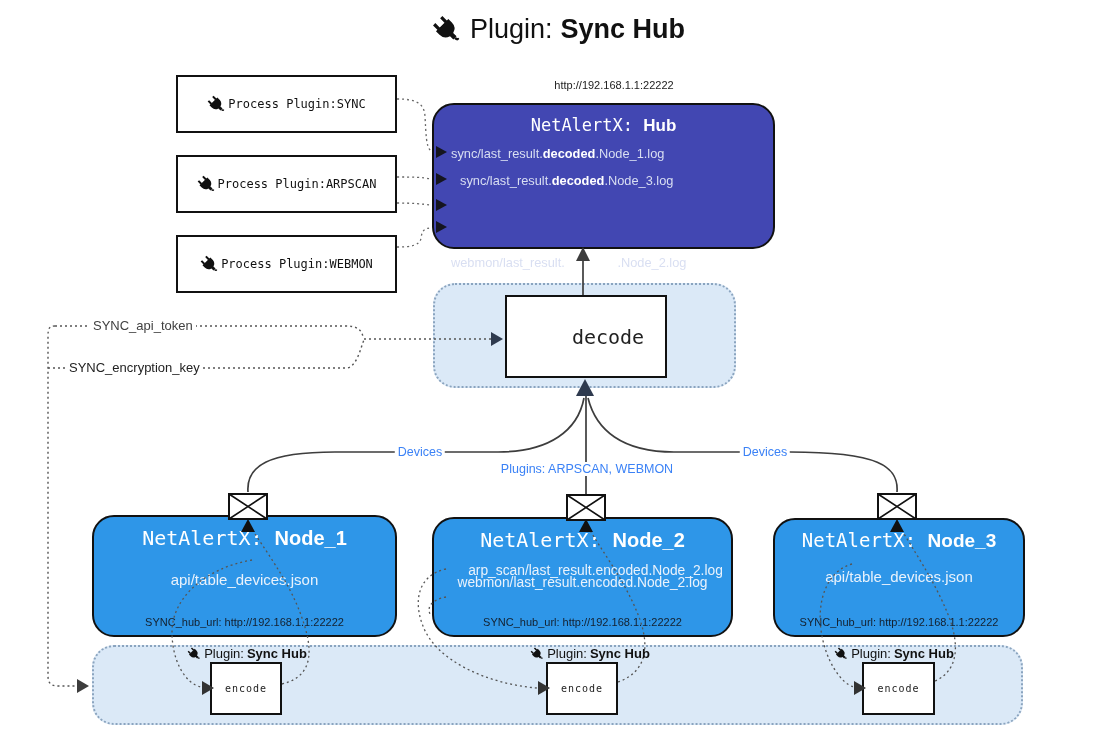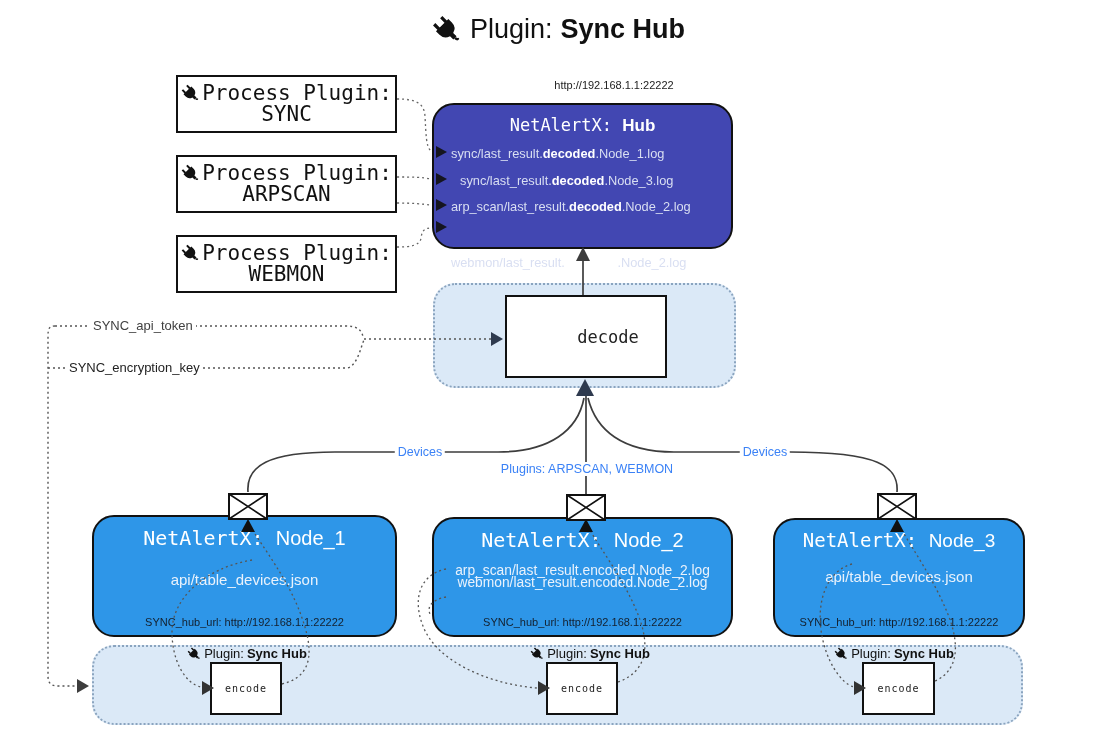"Process Plugin:" .pbox { flex-direction: column -> none; font-size: 21px -> 12px }
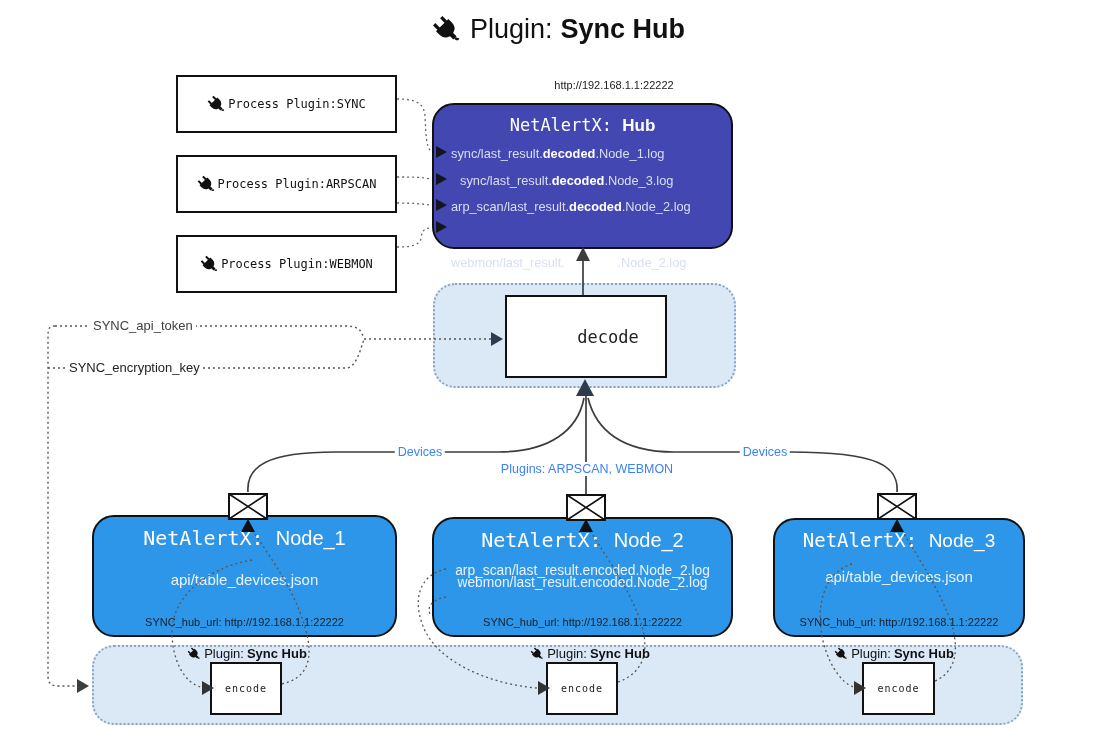"NetAlertX: Hub" .hub { width: 301px -> 343px }
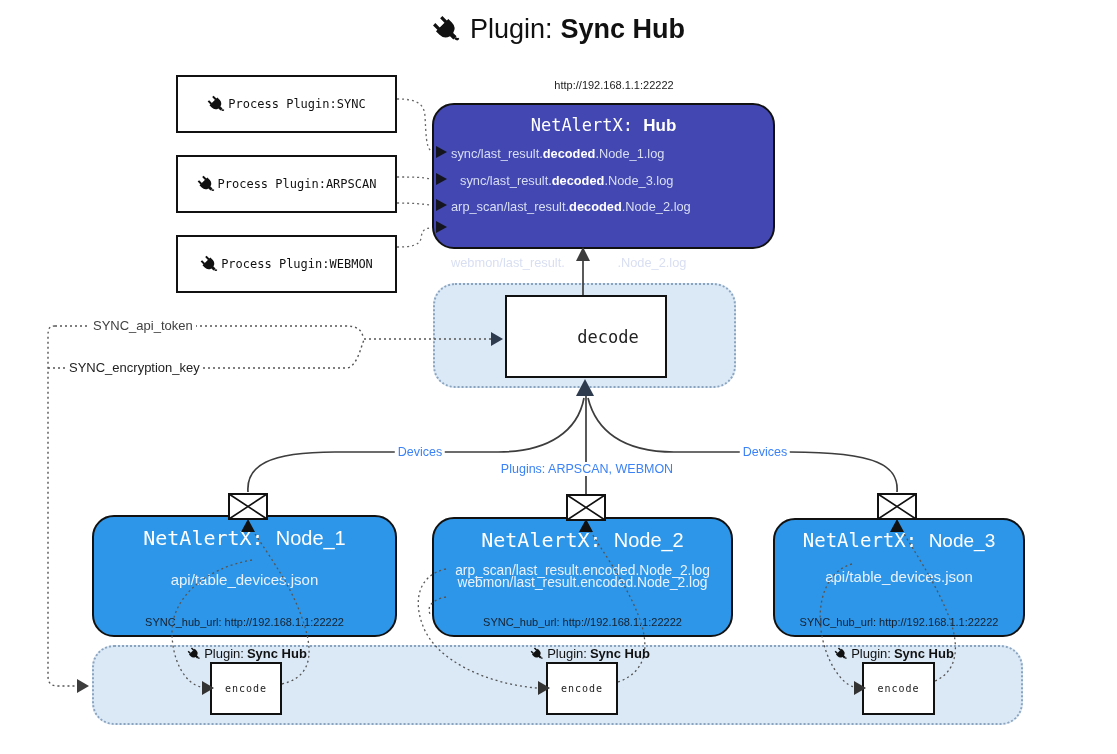"arp_scan/last_result.decoded.Node_2.log" div.hublog { html: <div><span>arp_scan/last_result.</span><b>decoded</b><span>.Node_2.log</span></div> -> none }
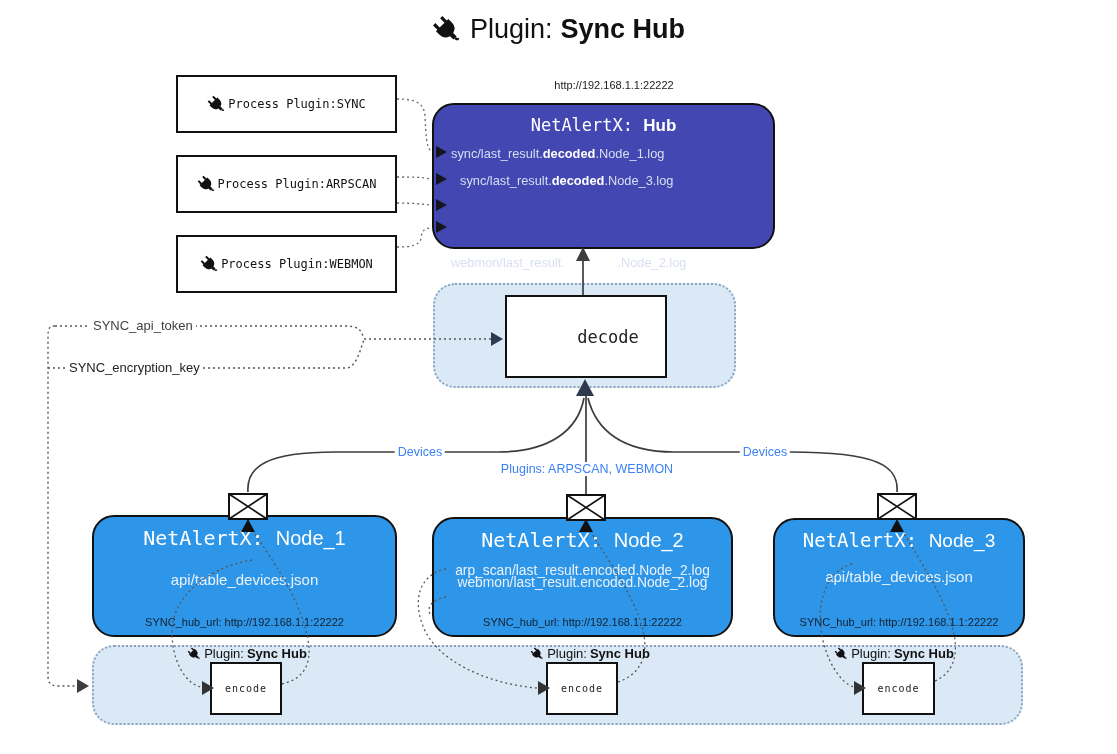"decode" div.box { font-size: 17px -> 20px }
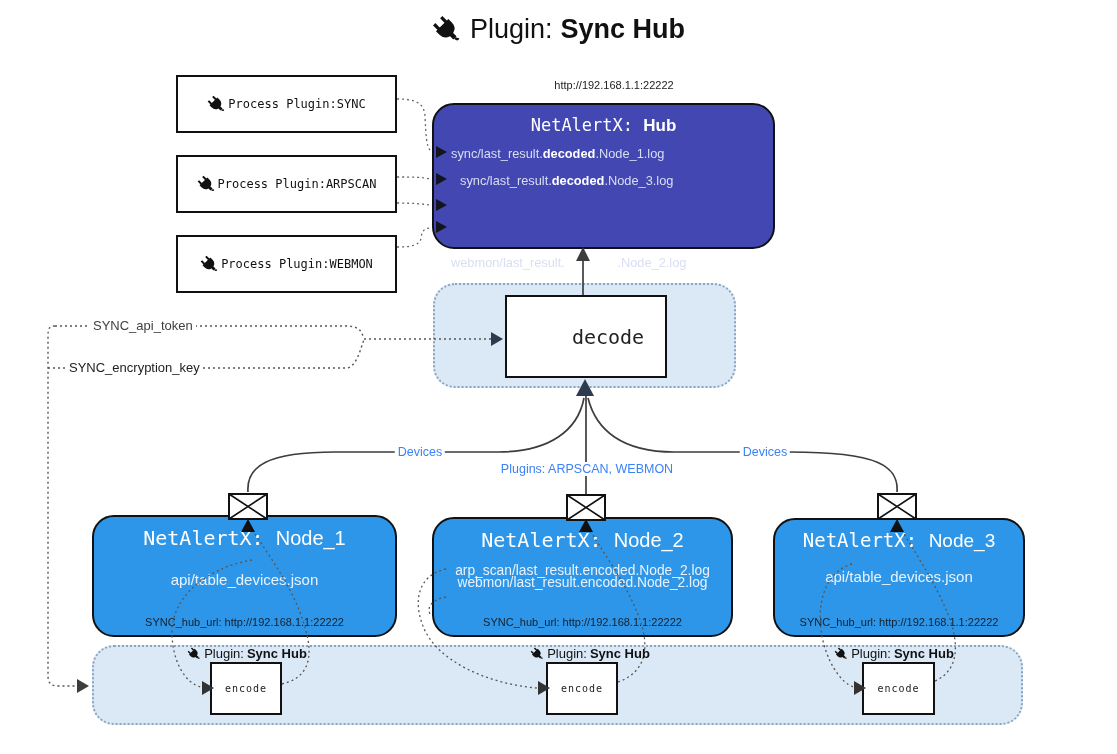"Node_1" .node-title b { font-weight: 400 -> 700 }
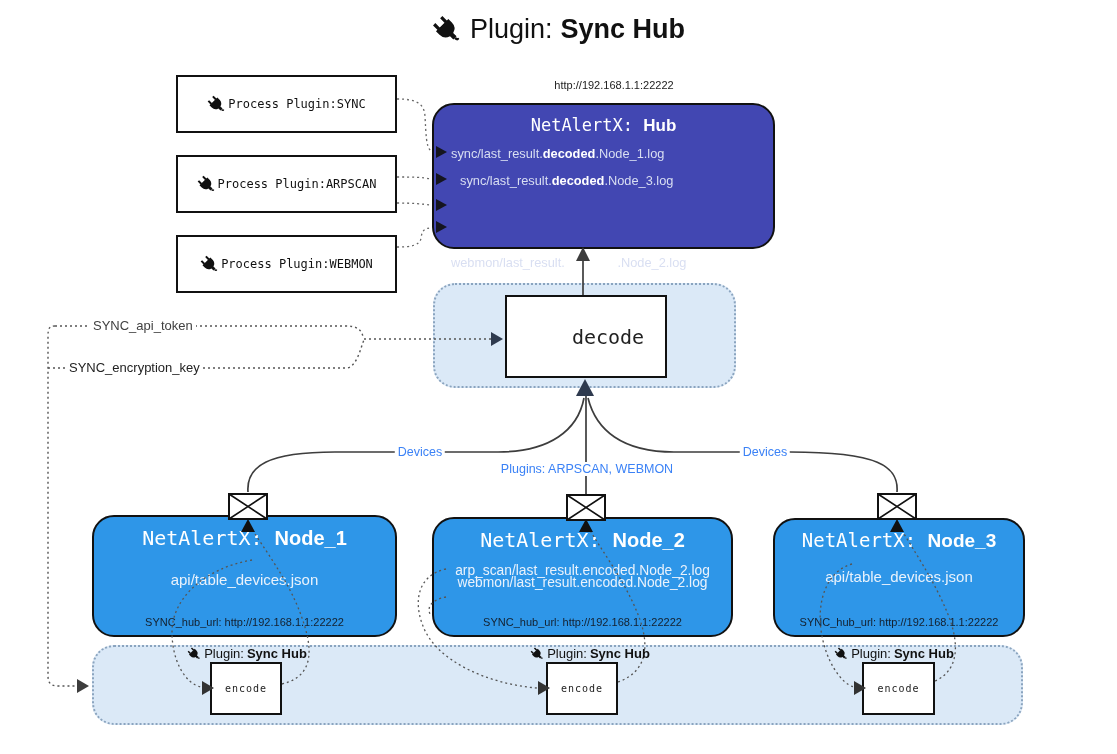"arp_scan/last_result.encoded.Node_2.log" div.node-line { padding-left: none -> 13px }
